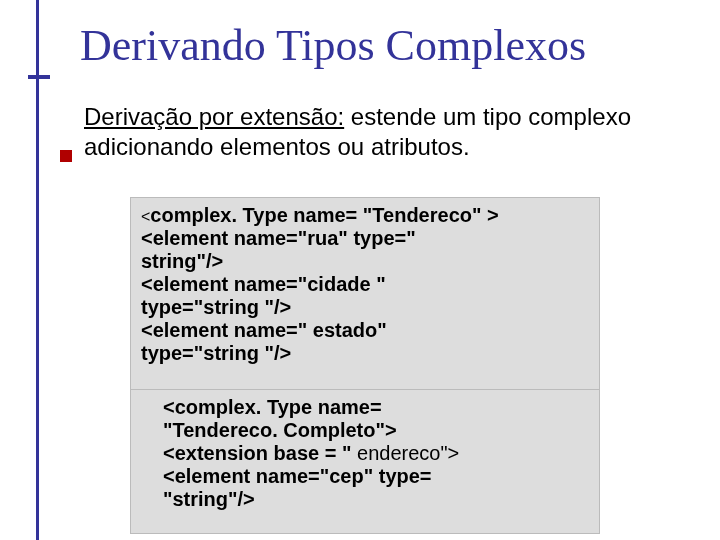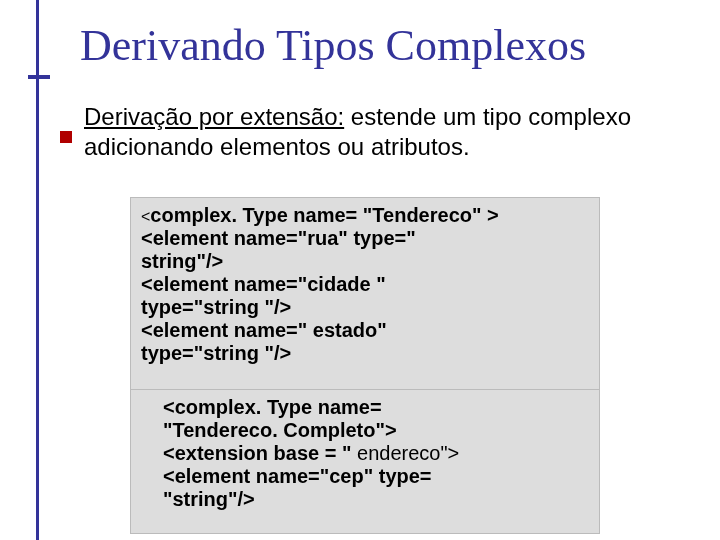"Derivação por extensão: estende um" .bullet-row { align-items: center -> flex-end }
